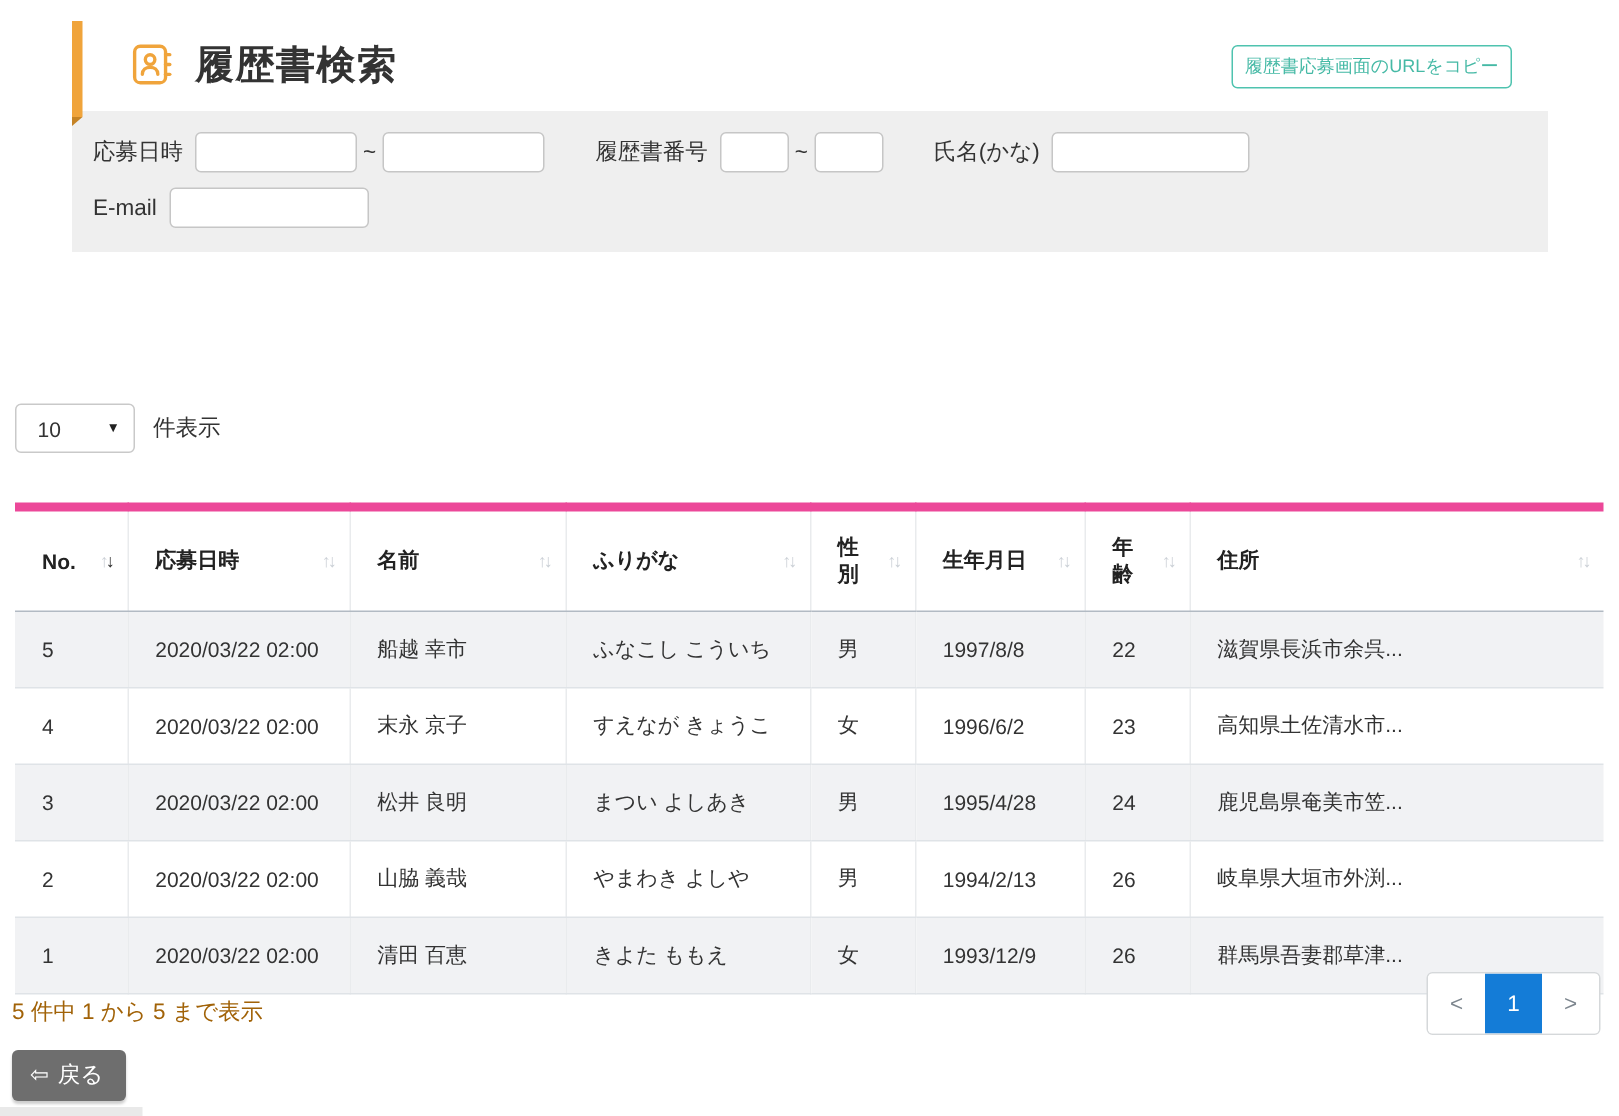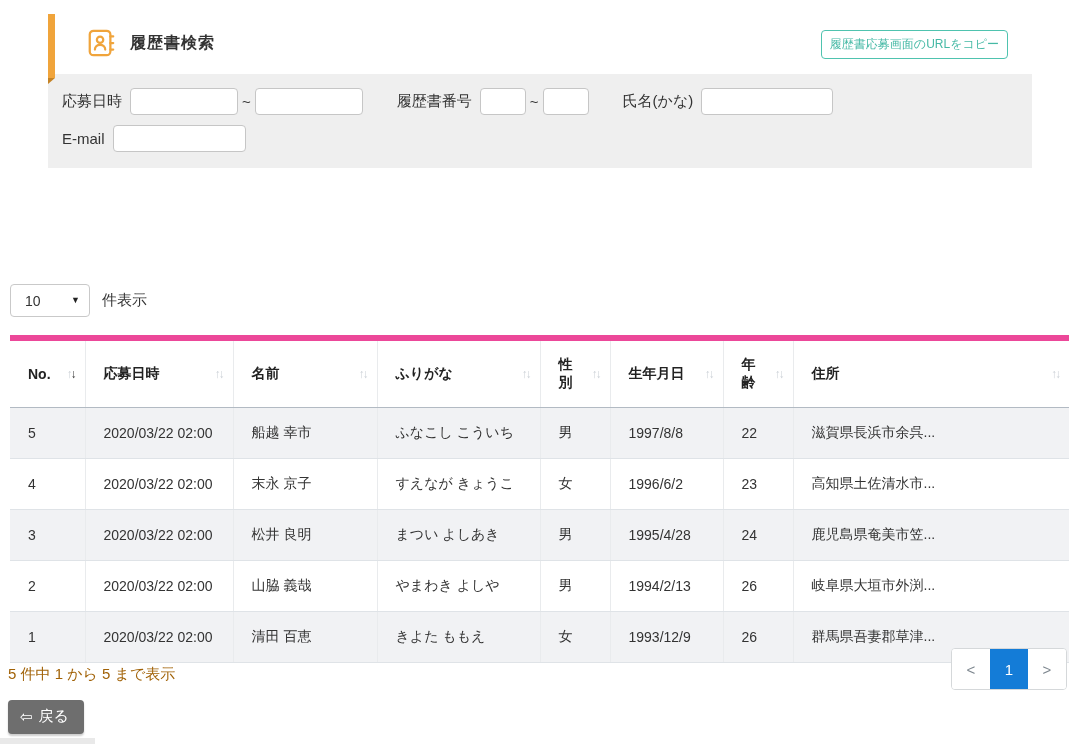"履歴書検索" .page-title { font-size: 16px -> 26px }
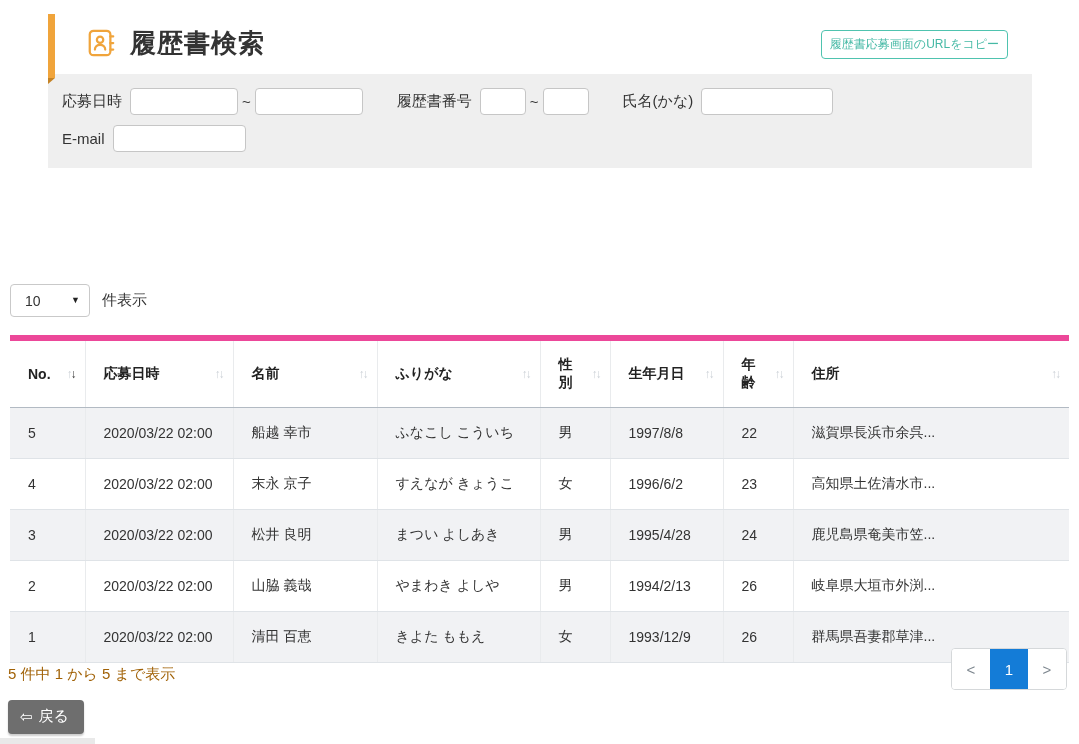"10" .length-row { top: 284px -> 269px }
